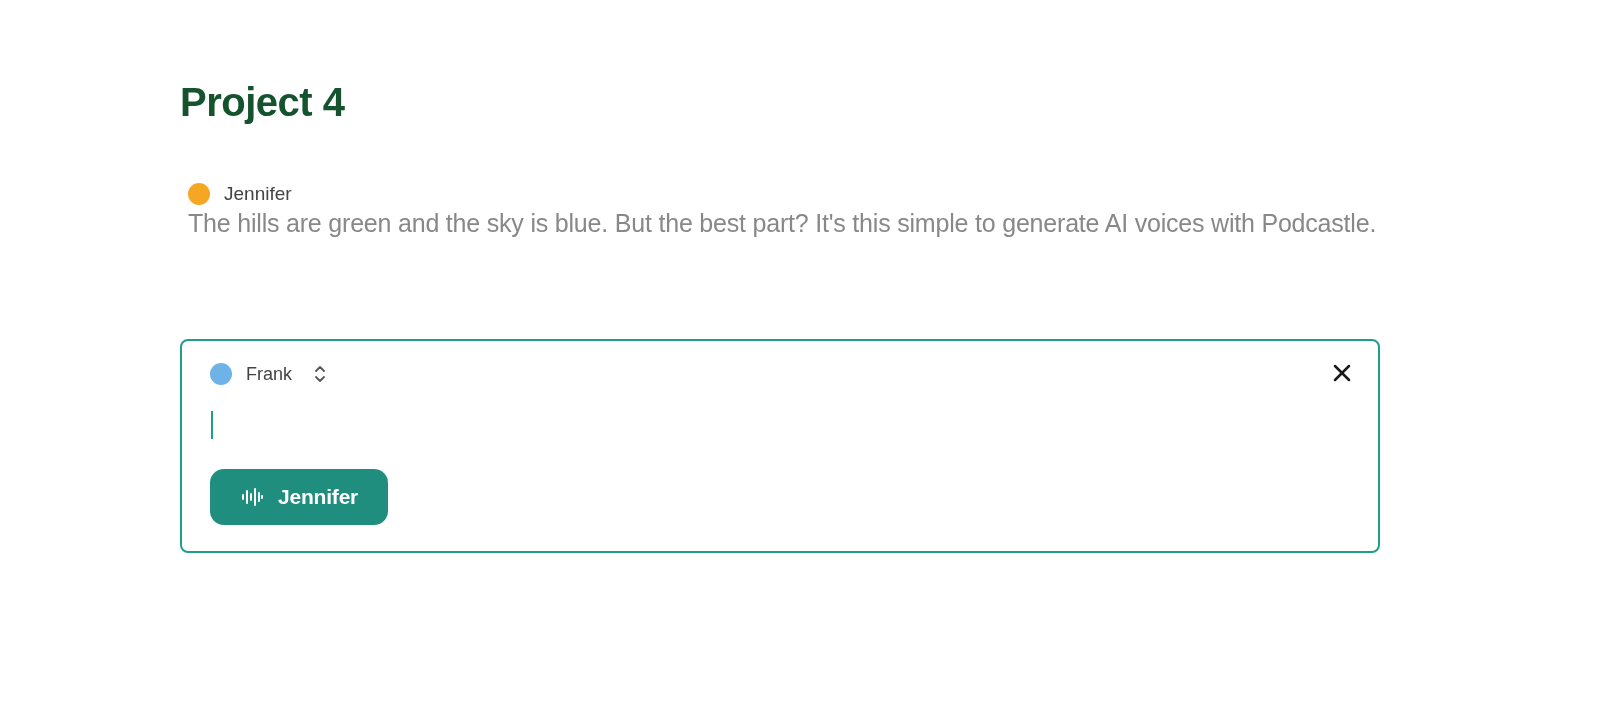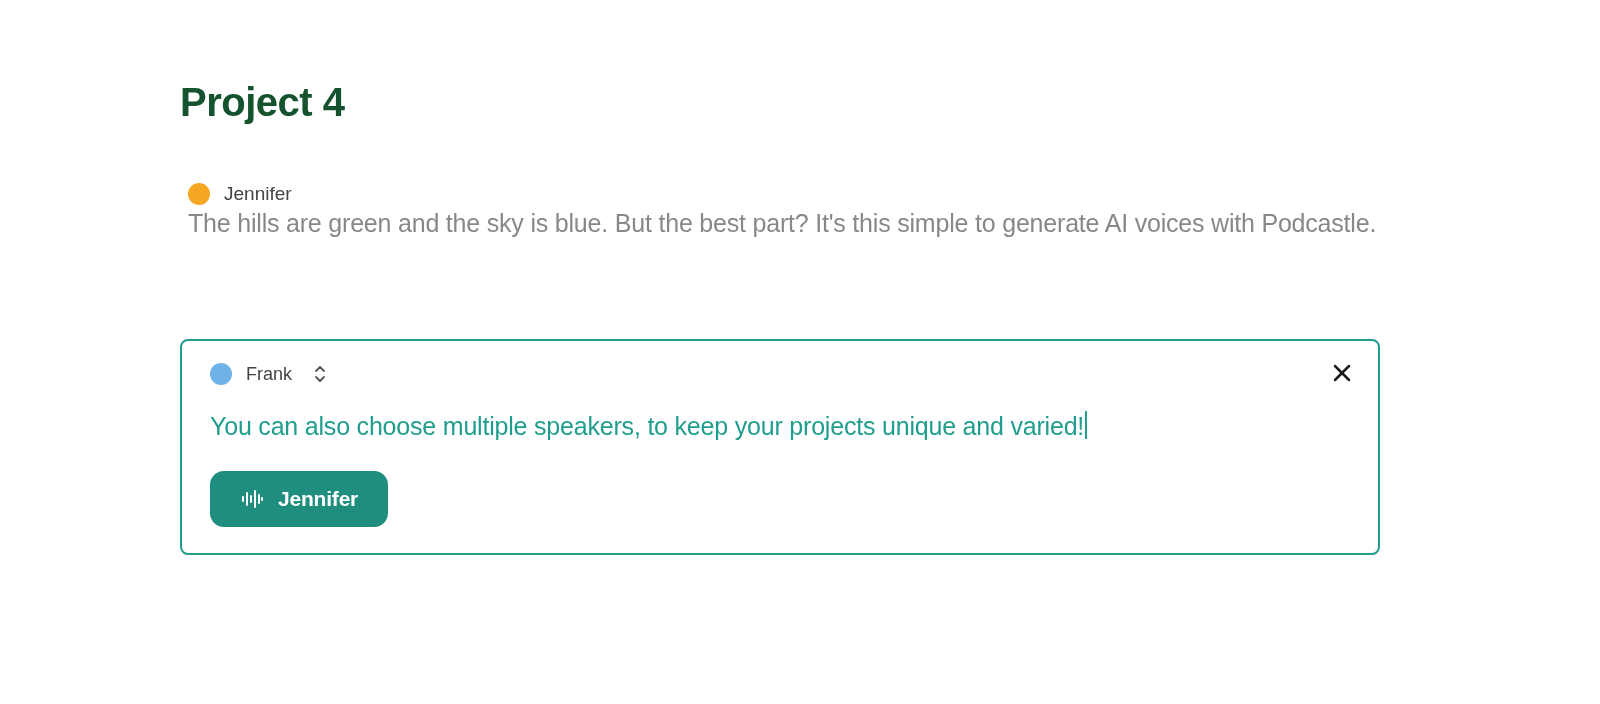"You can also choose multiple" span.editor-text { html: <span>You can also choose multiple speakers, to keep your projects unique and varied!</span> -> none }
